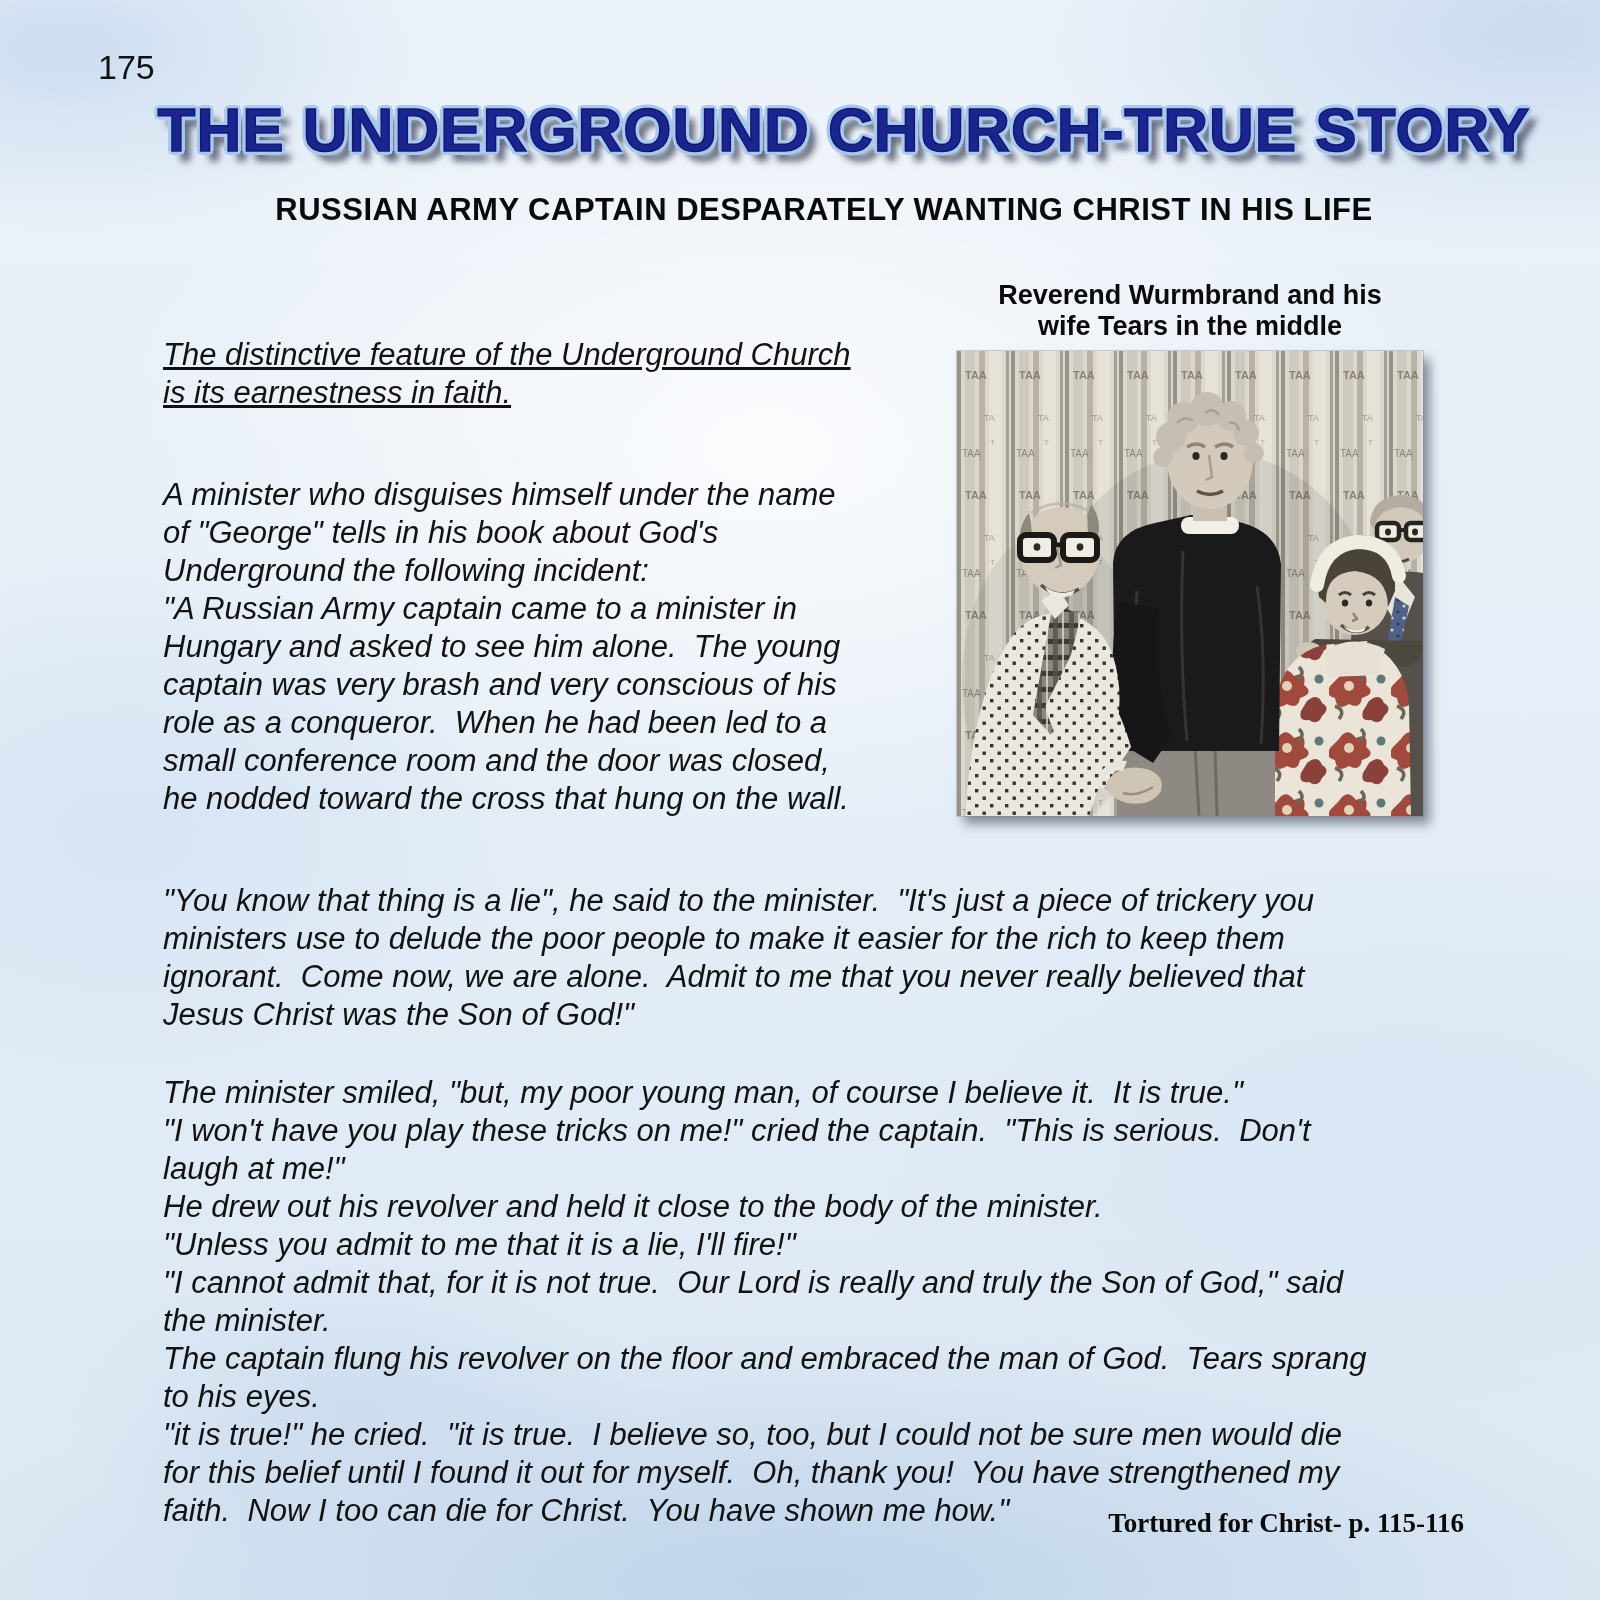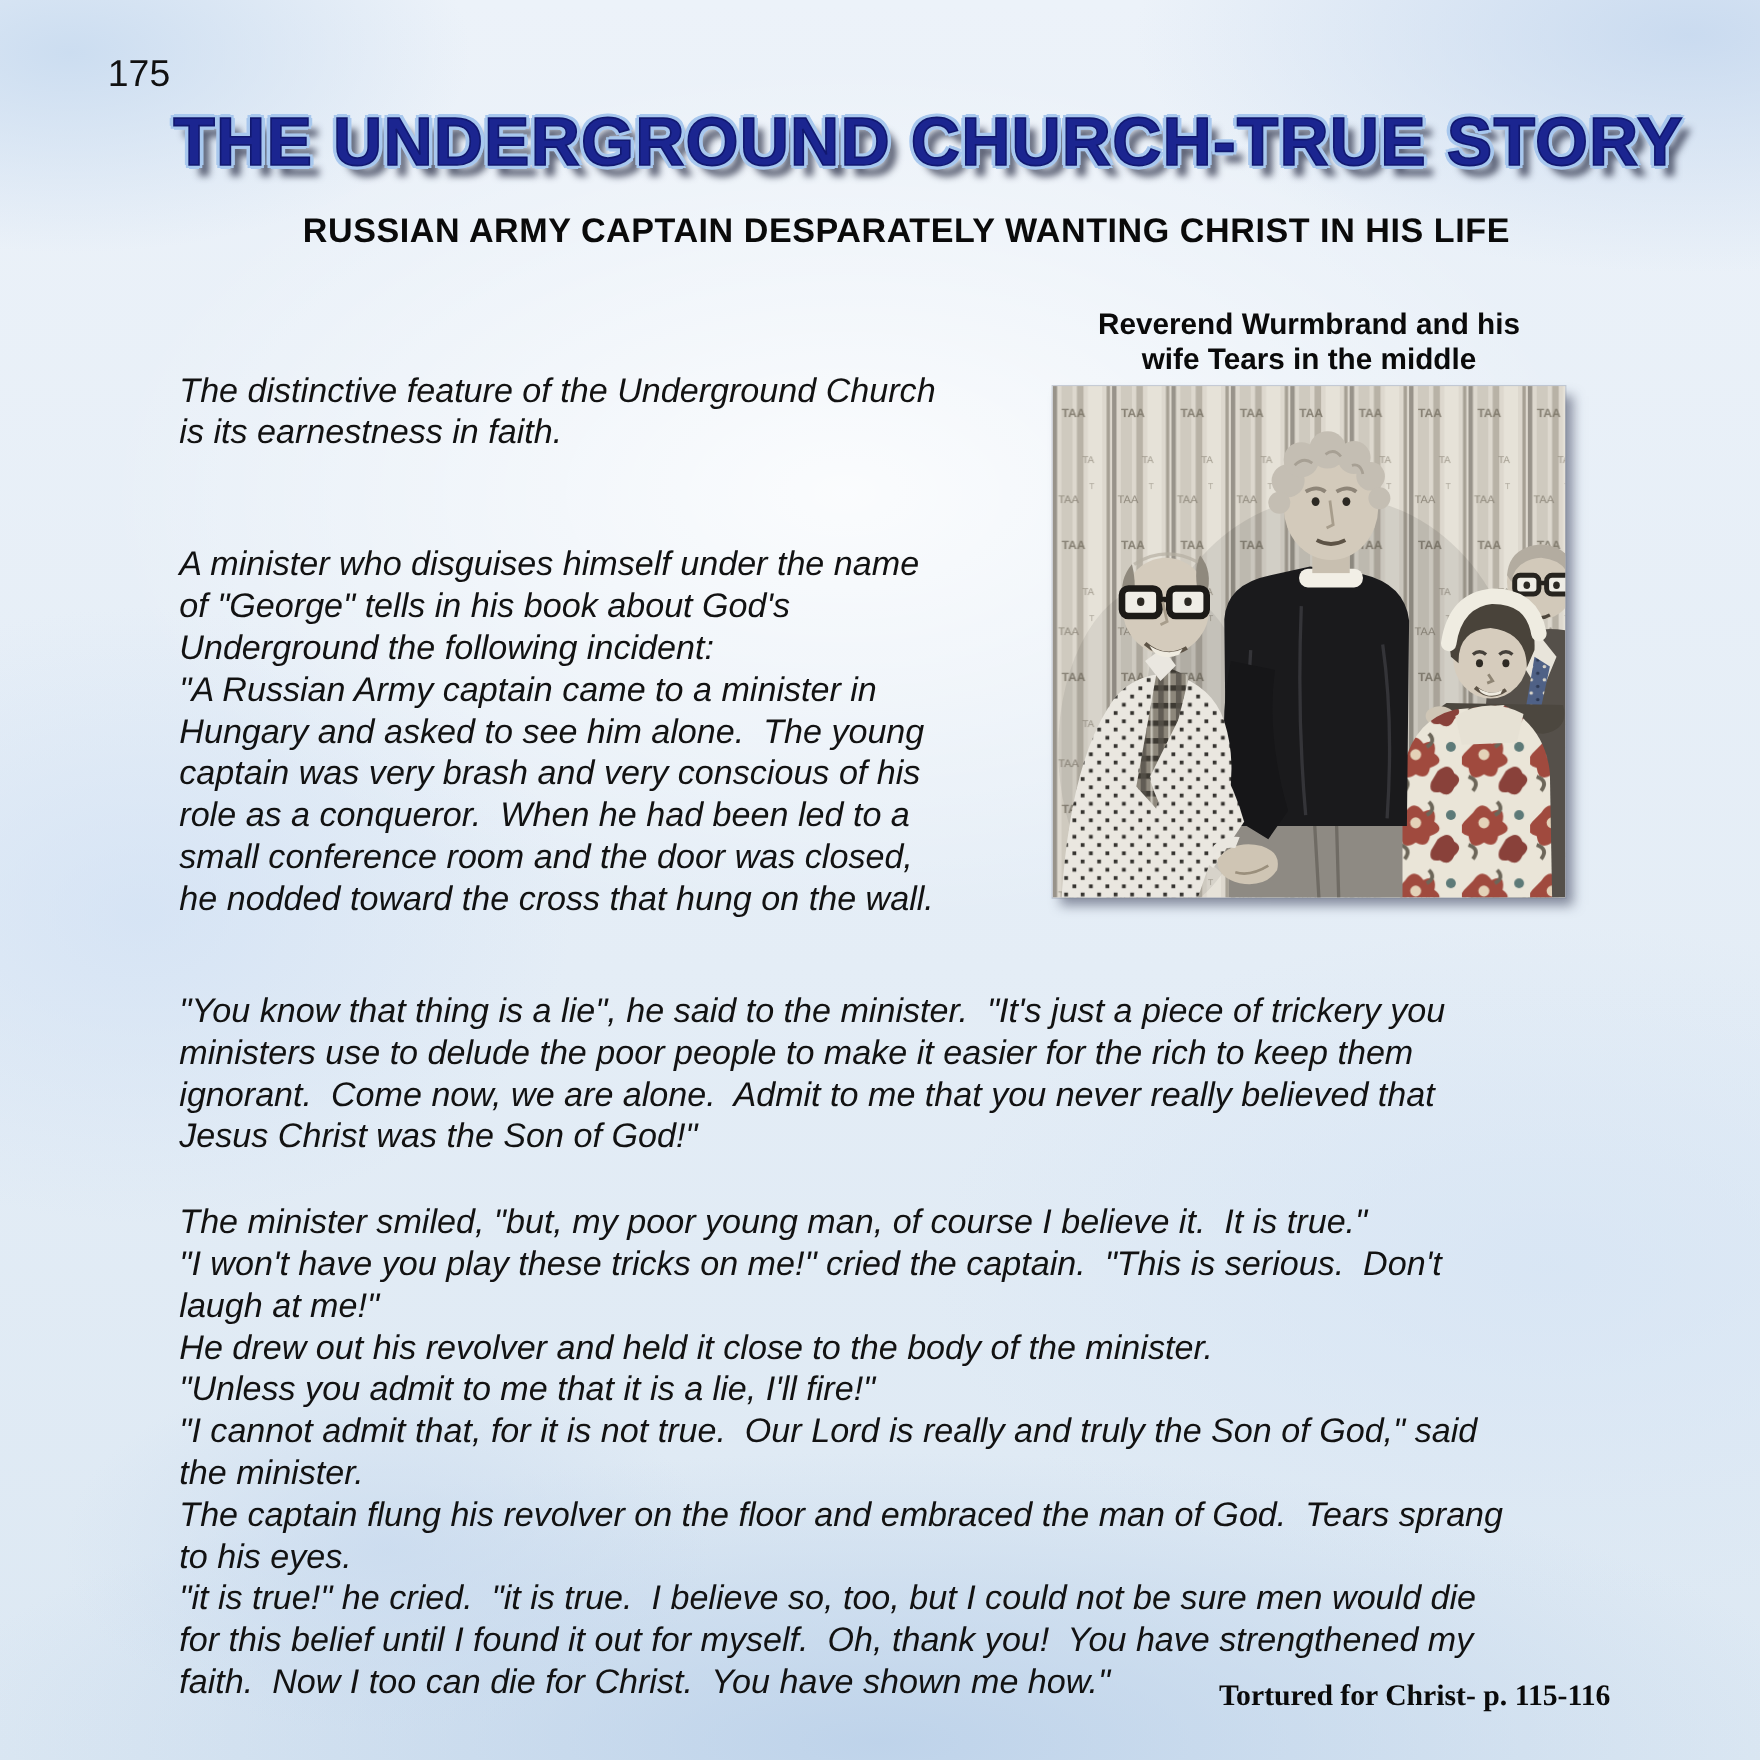"The distinctive feature of the" p.para-intro { margin-bottom: 82px -> 64px; text-decoration: none -> underline }
